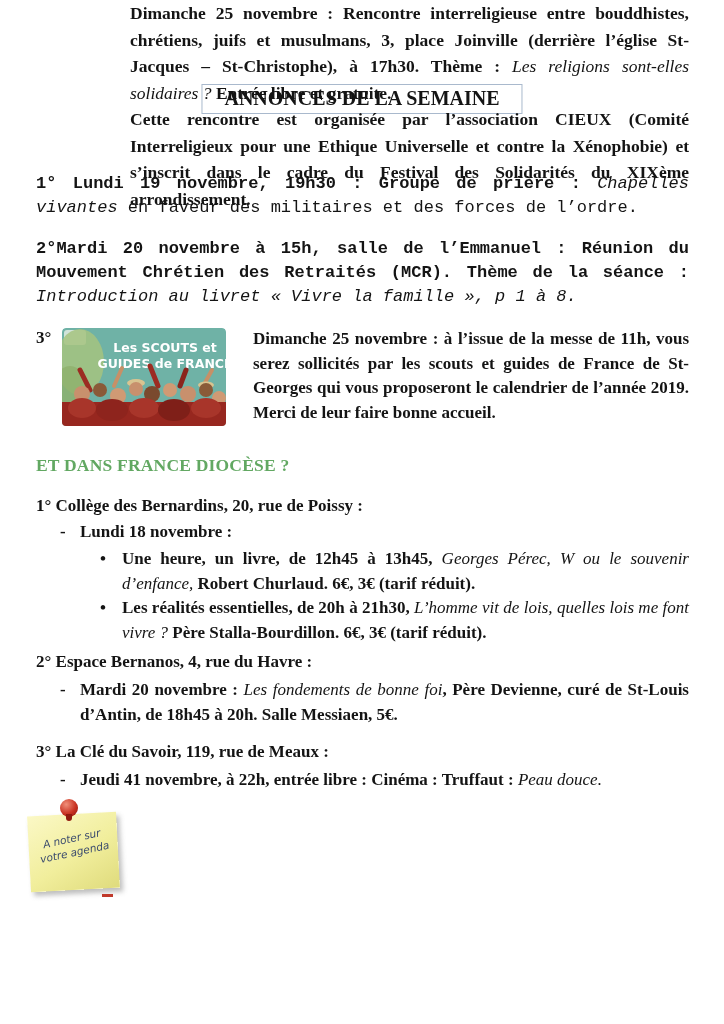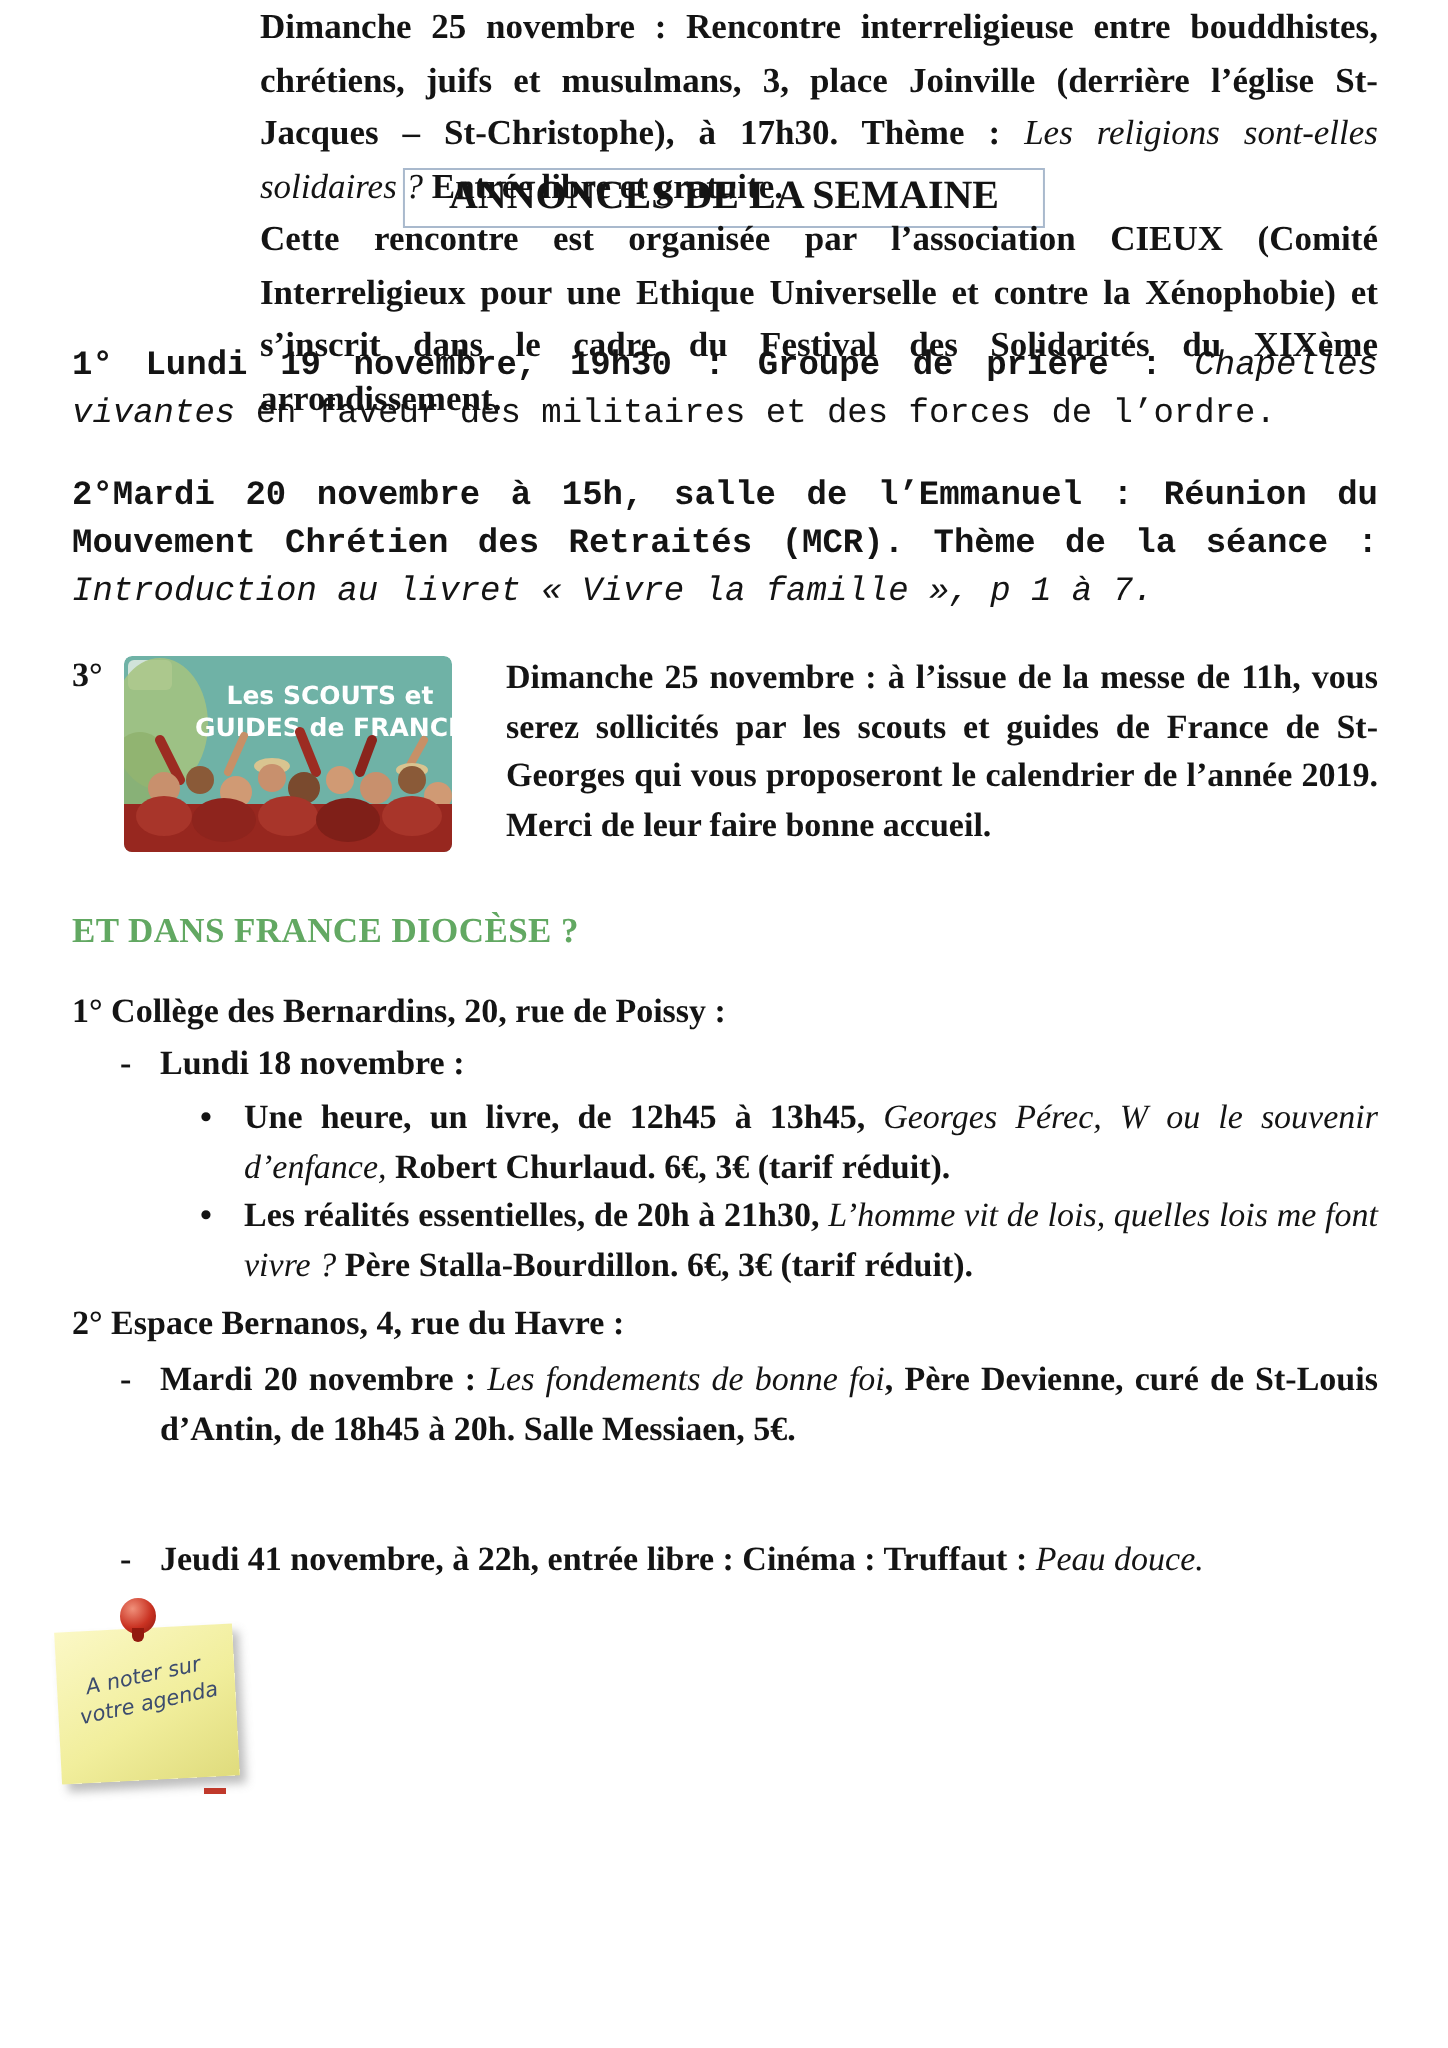"Introduction au livret « Vivre" span.i { text: 7 -> 8 }
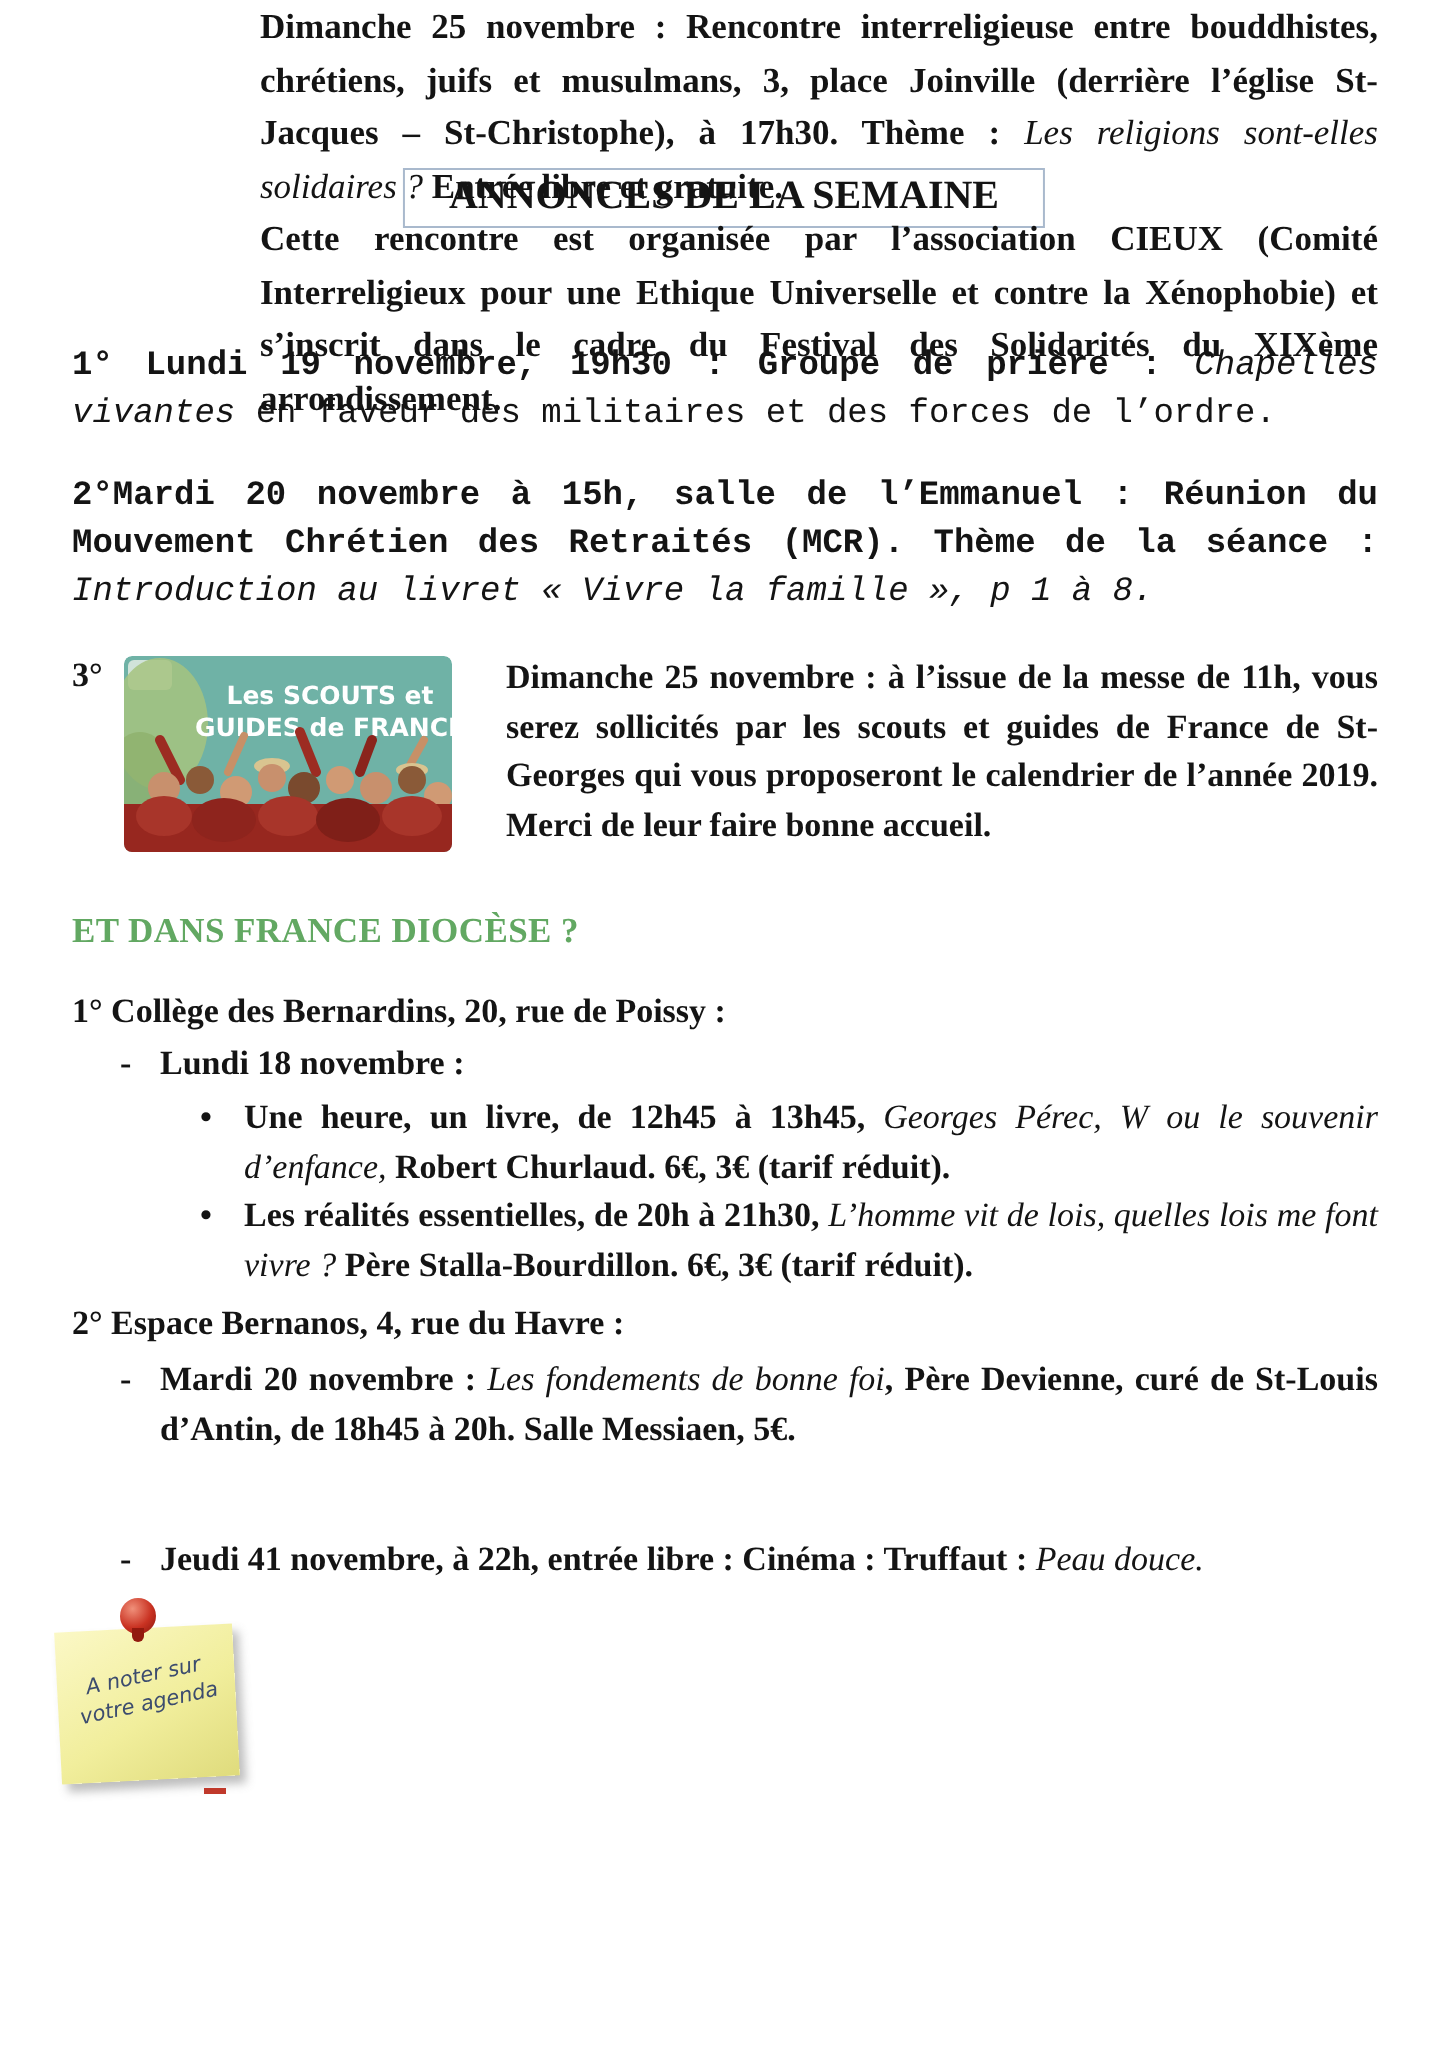"3° La Clé du Savoir," div.abs { html: none -> <div>3° La Clé du Savoir, 119, rue de Meaux :</div> }
